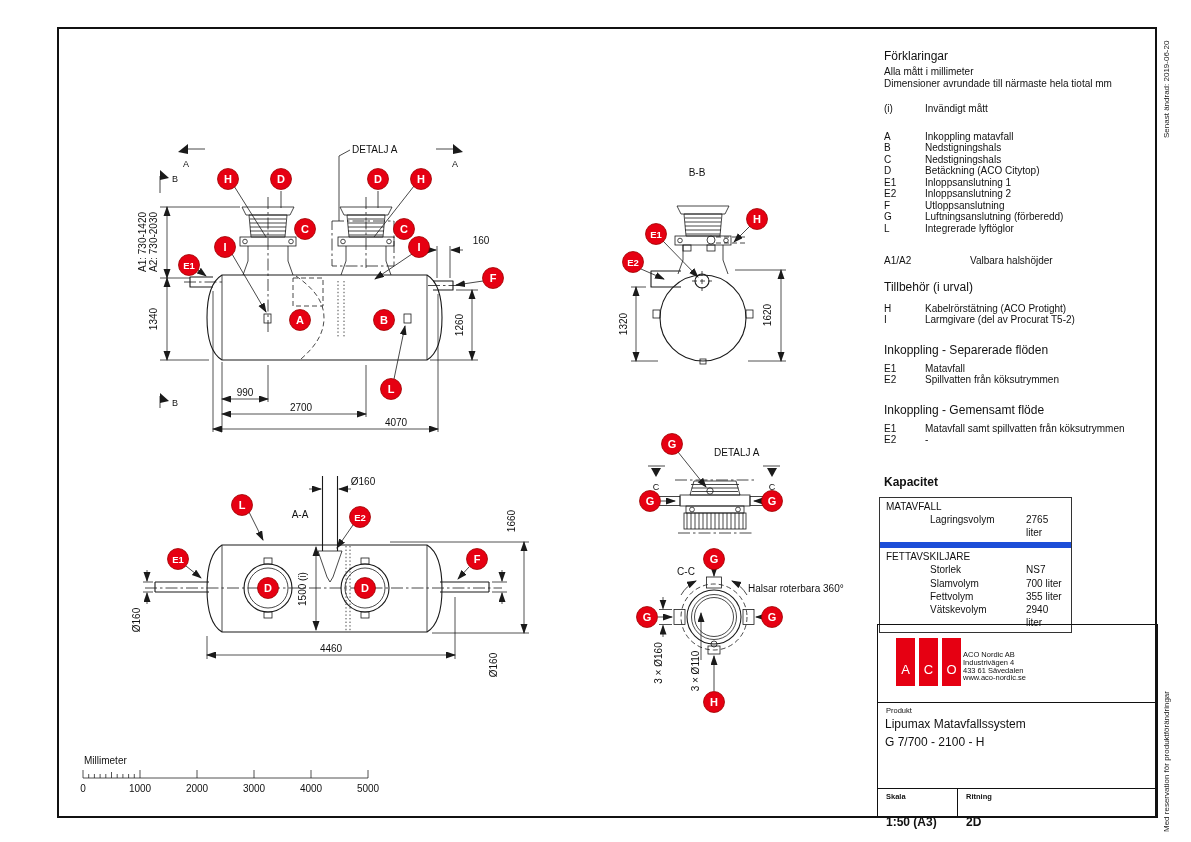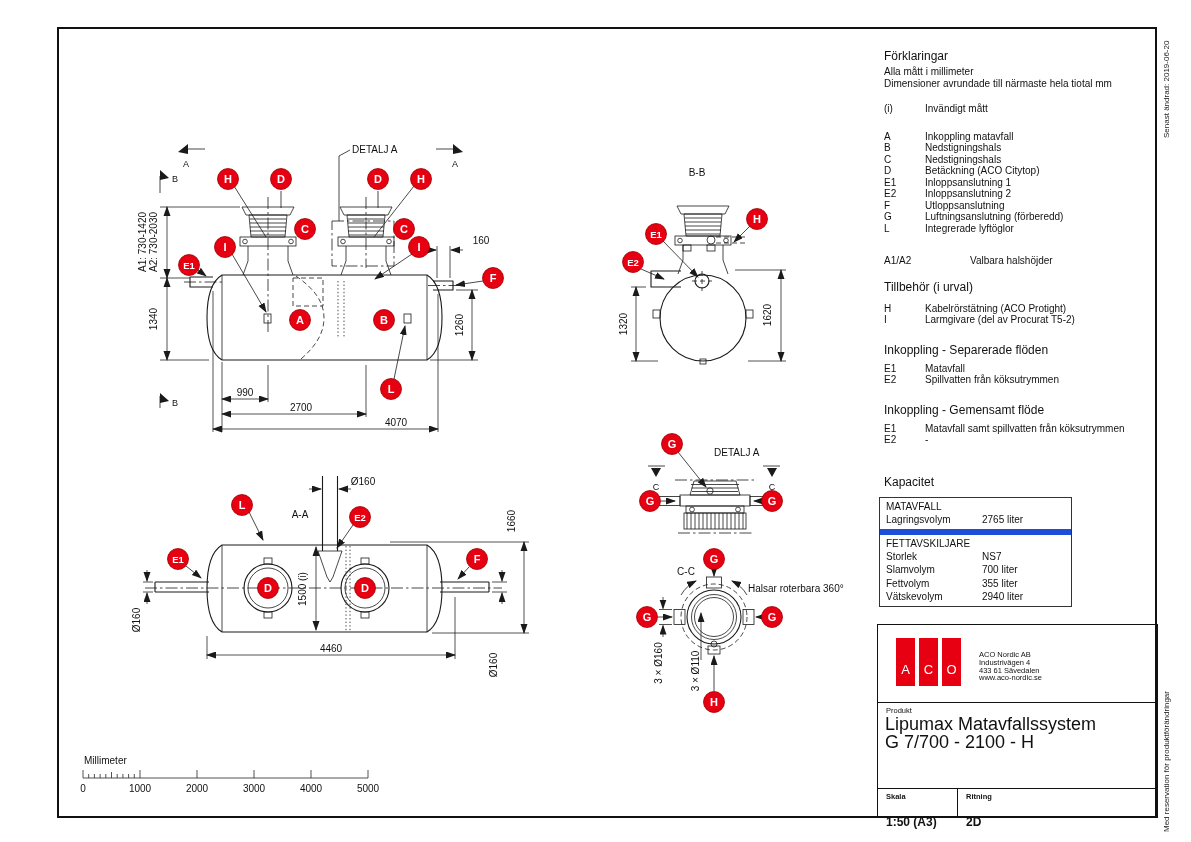"Kapacitet" .mt26 { font-weight: none -> bold }
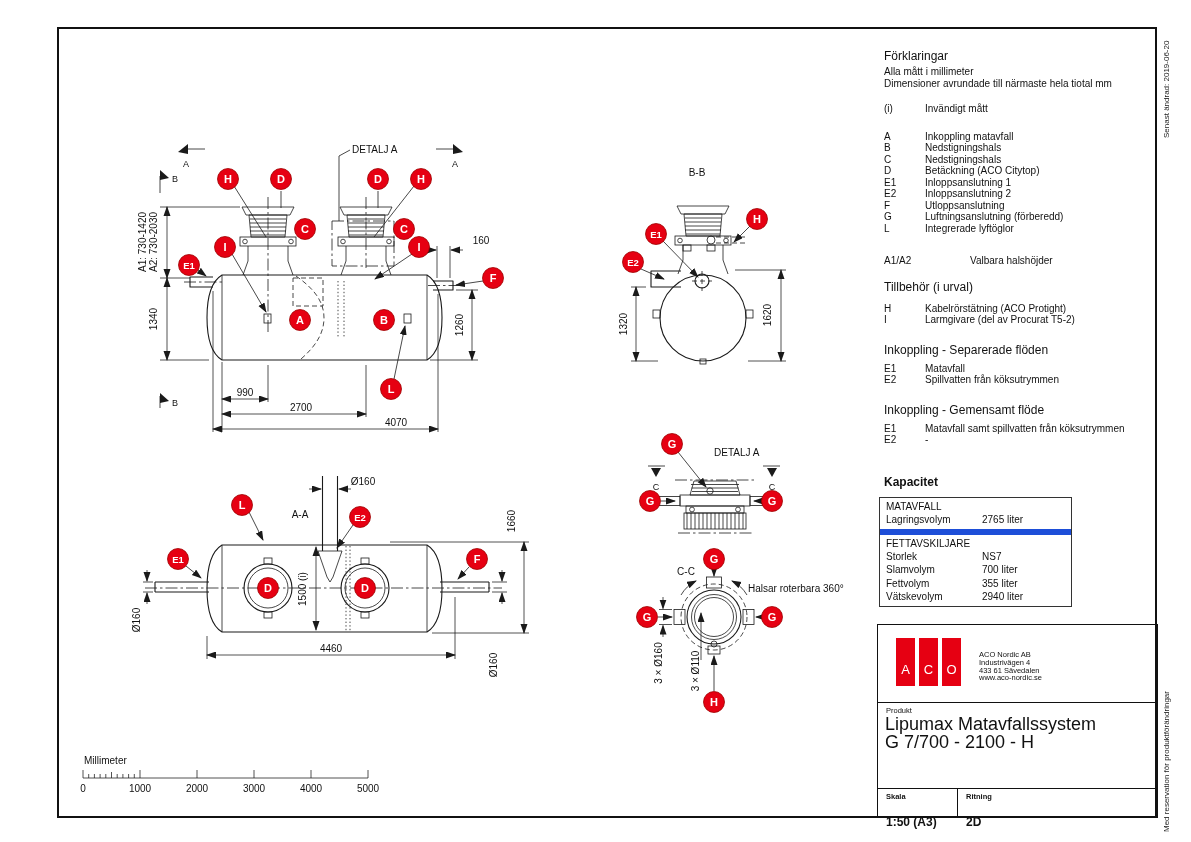"Lagringsvolym" .cap-row { margin-left: none -> 44px }
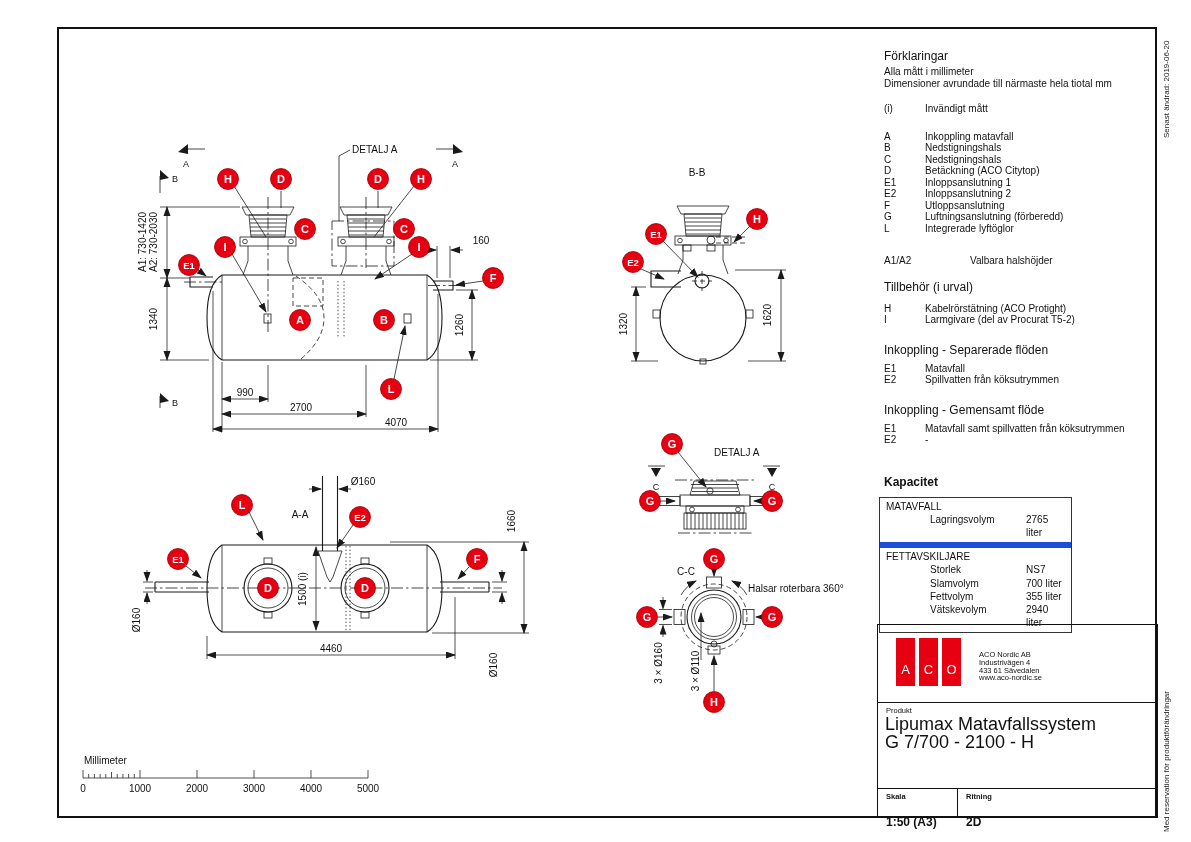"ACO Nordic AB" .addr { left: 101px -> 85px }
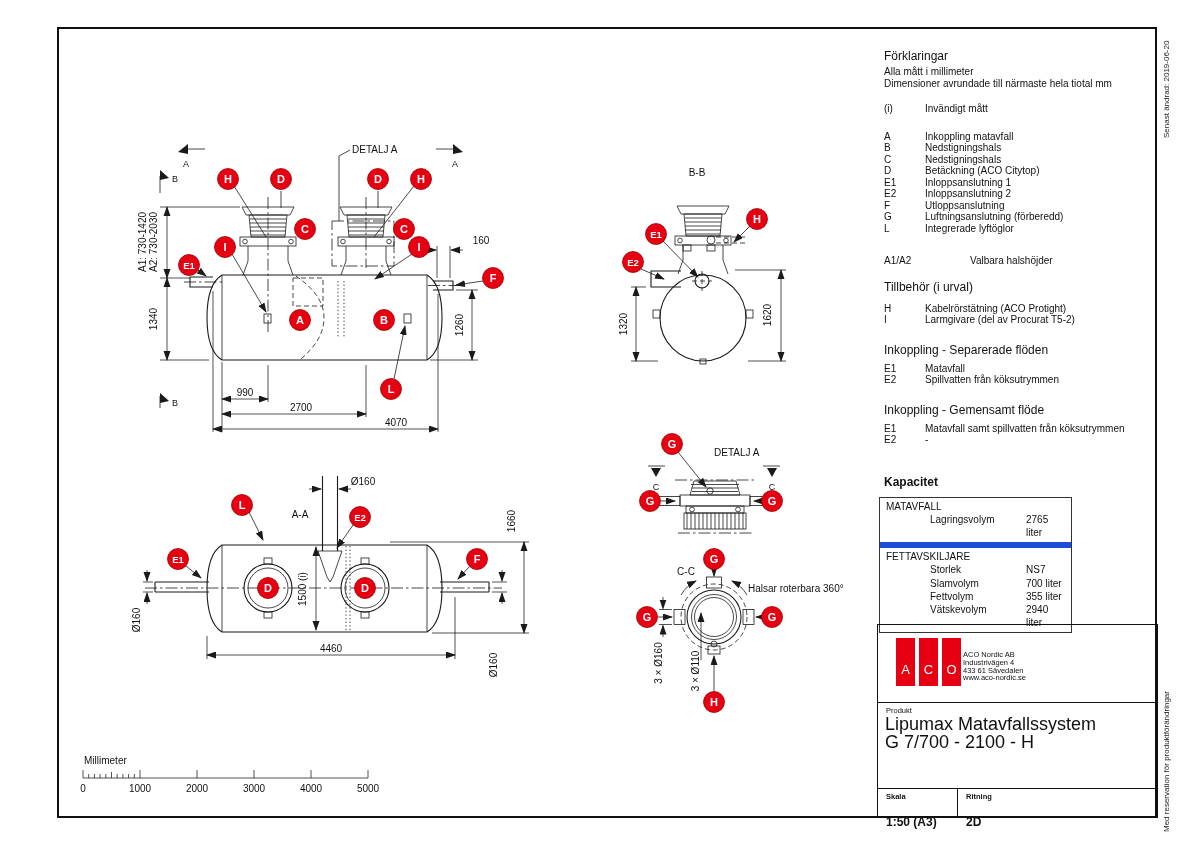"Lipumax Matavfallssystem" .tb-name { font-size: 18px -> 12px }
